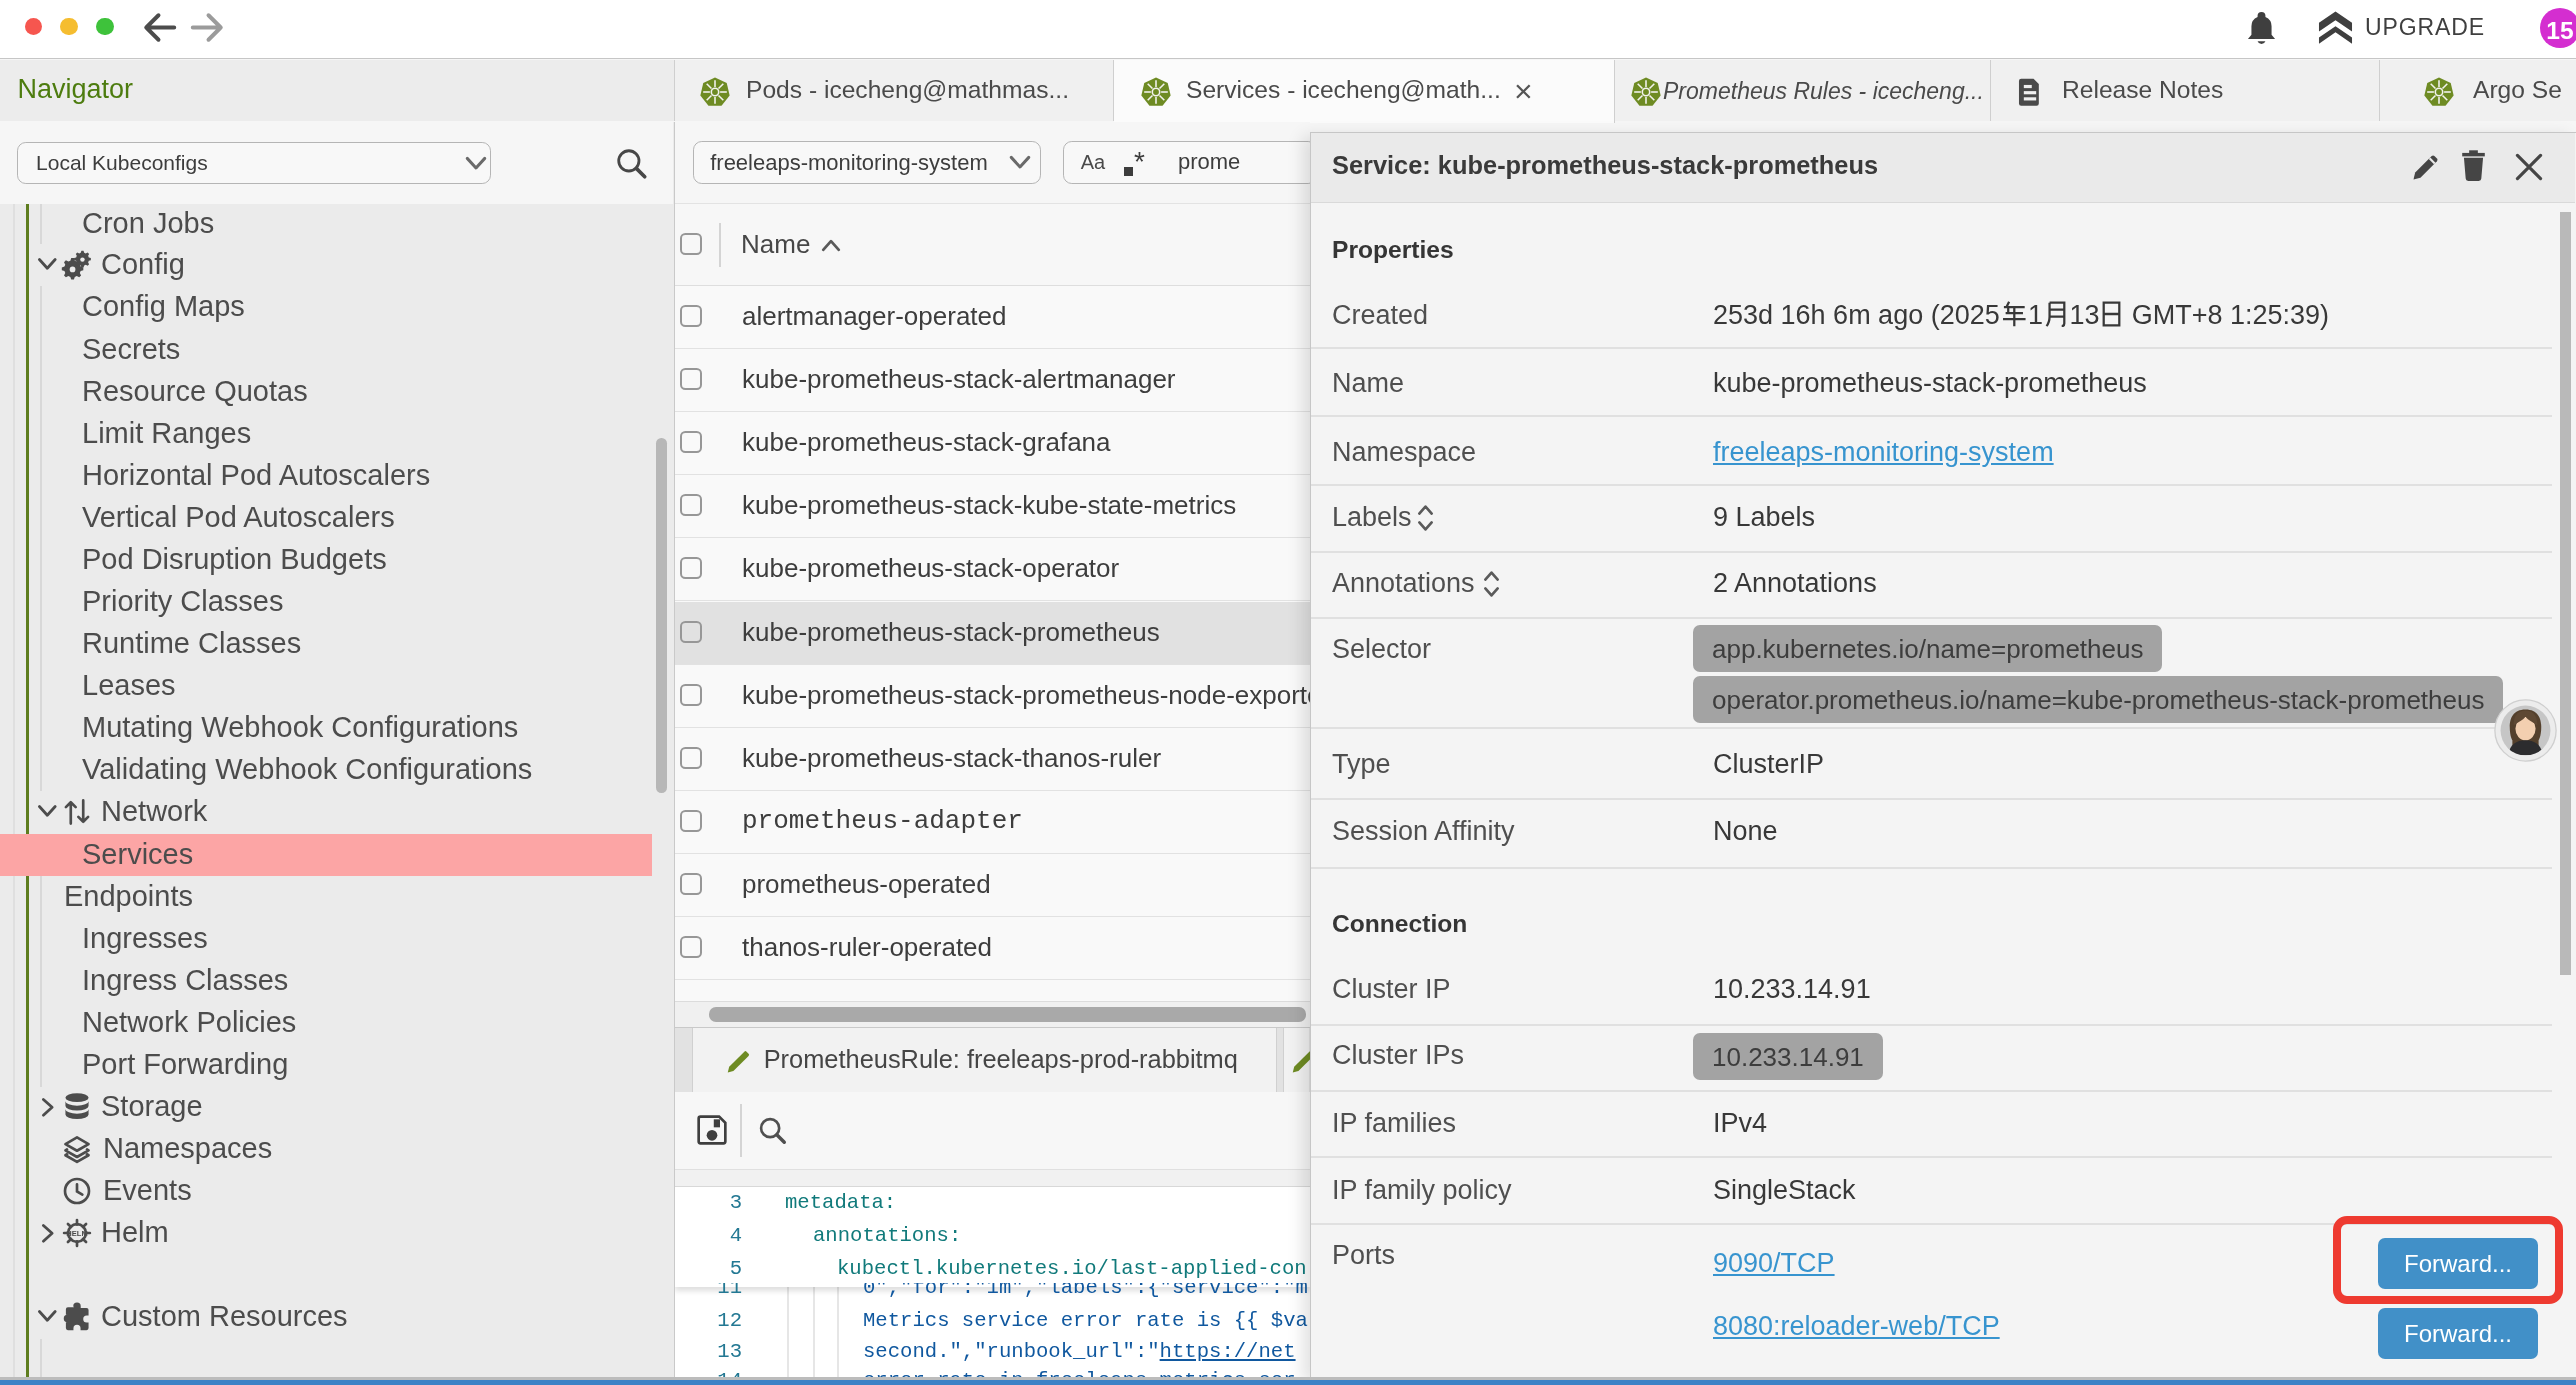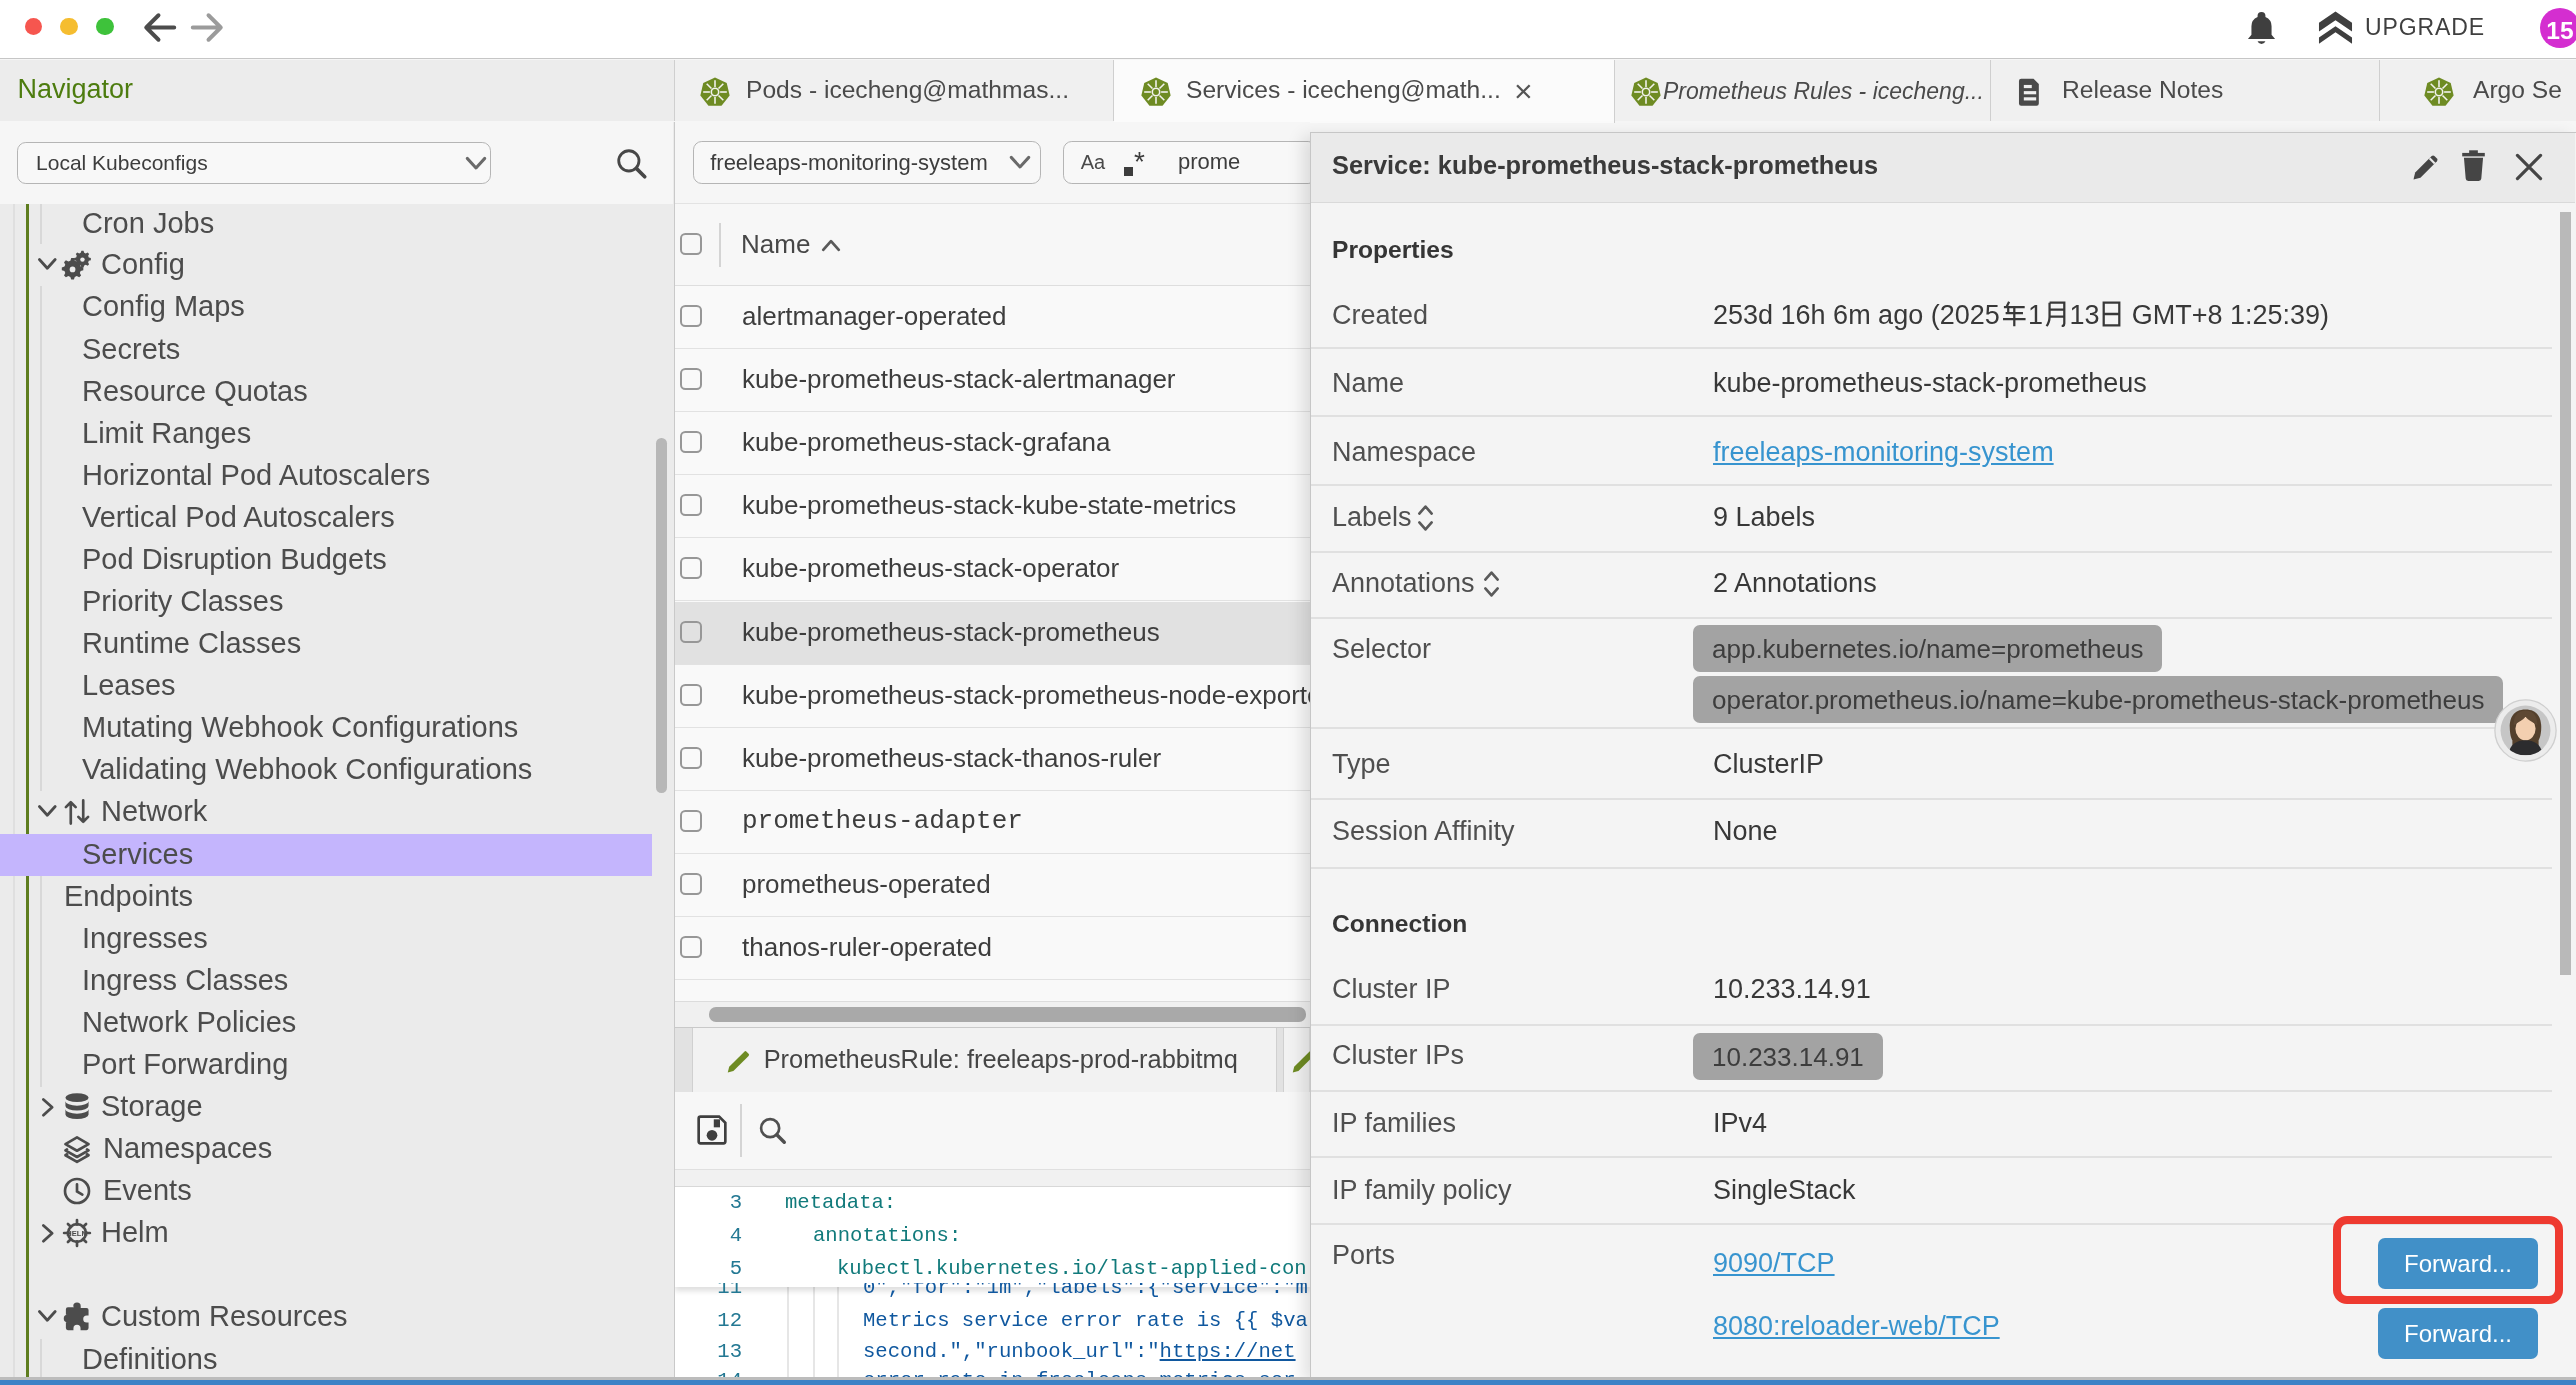"Services" div.trow { background: #c4b5fd -> #fca5a5 }
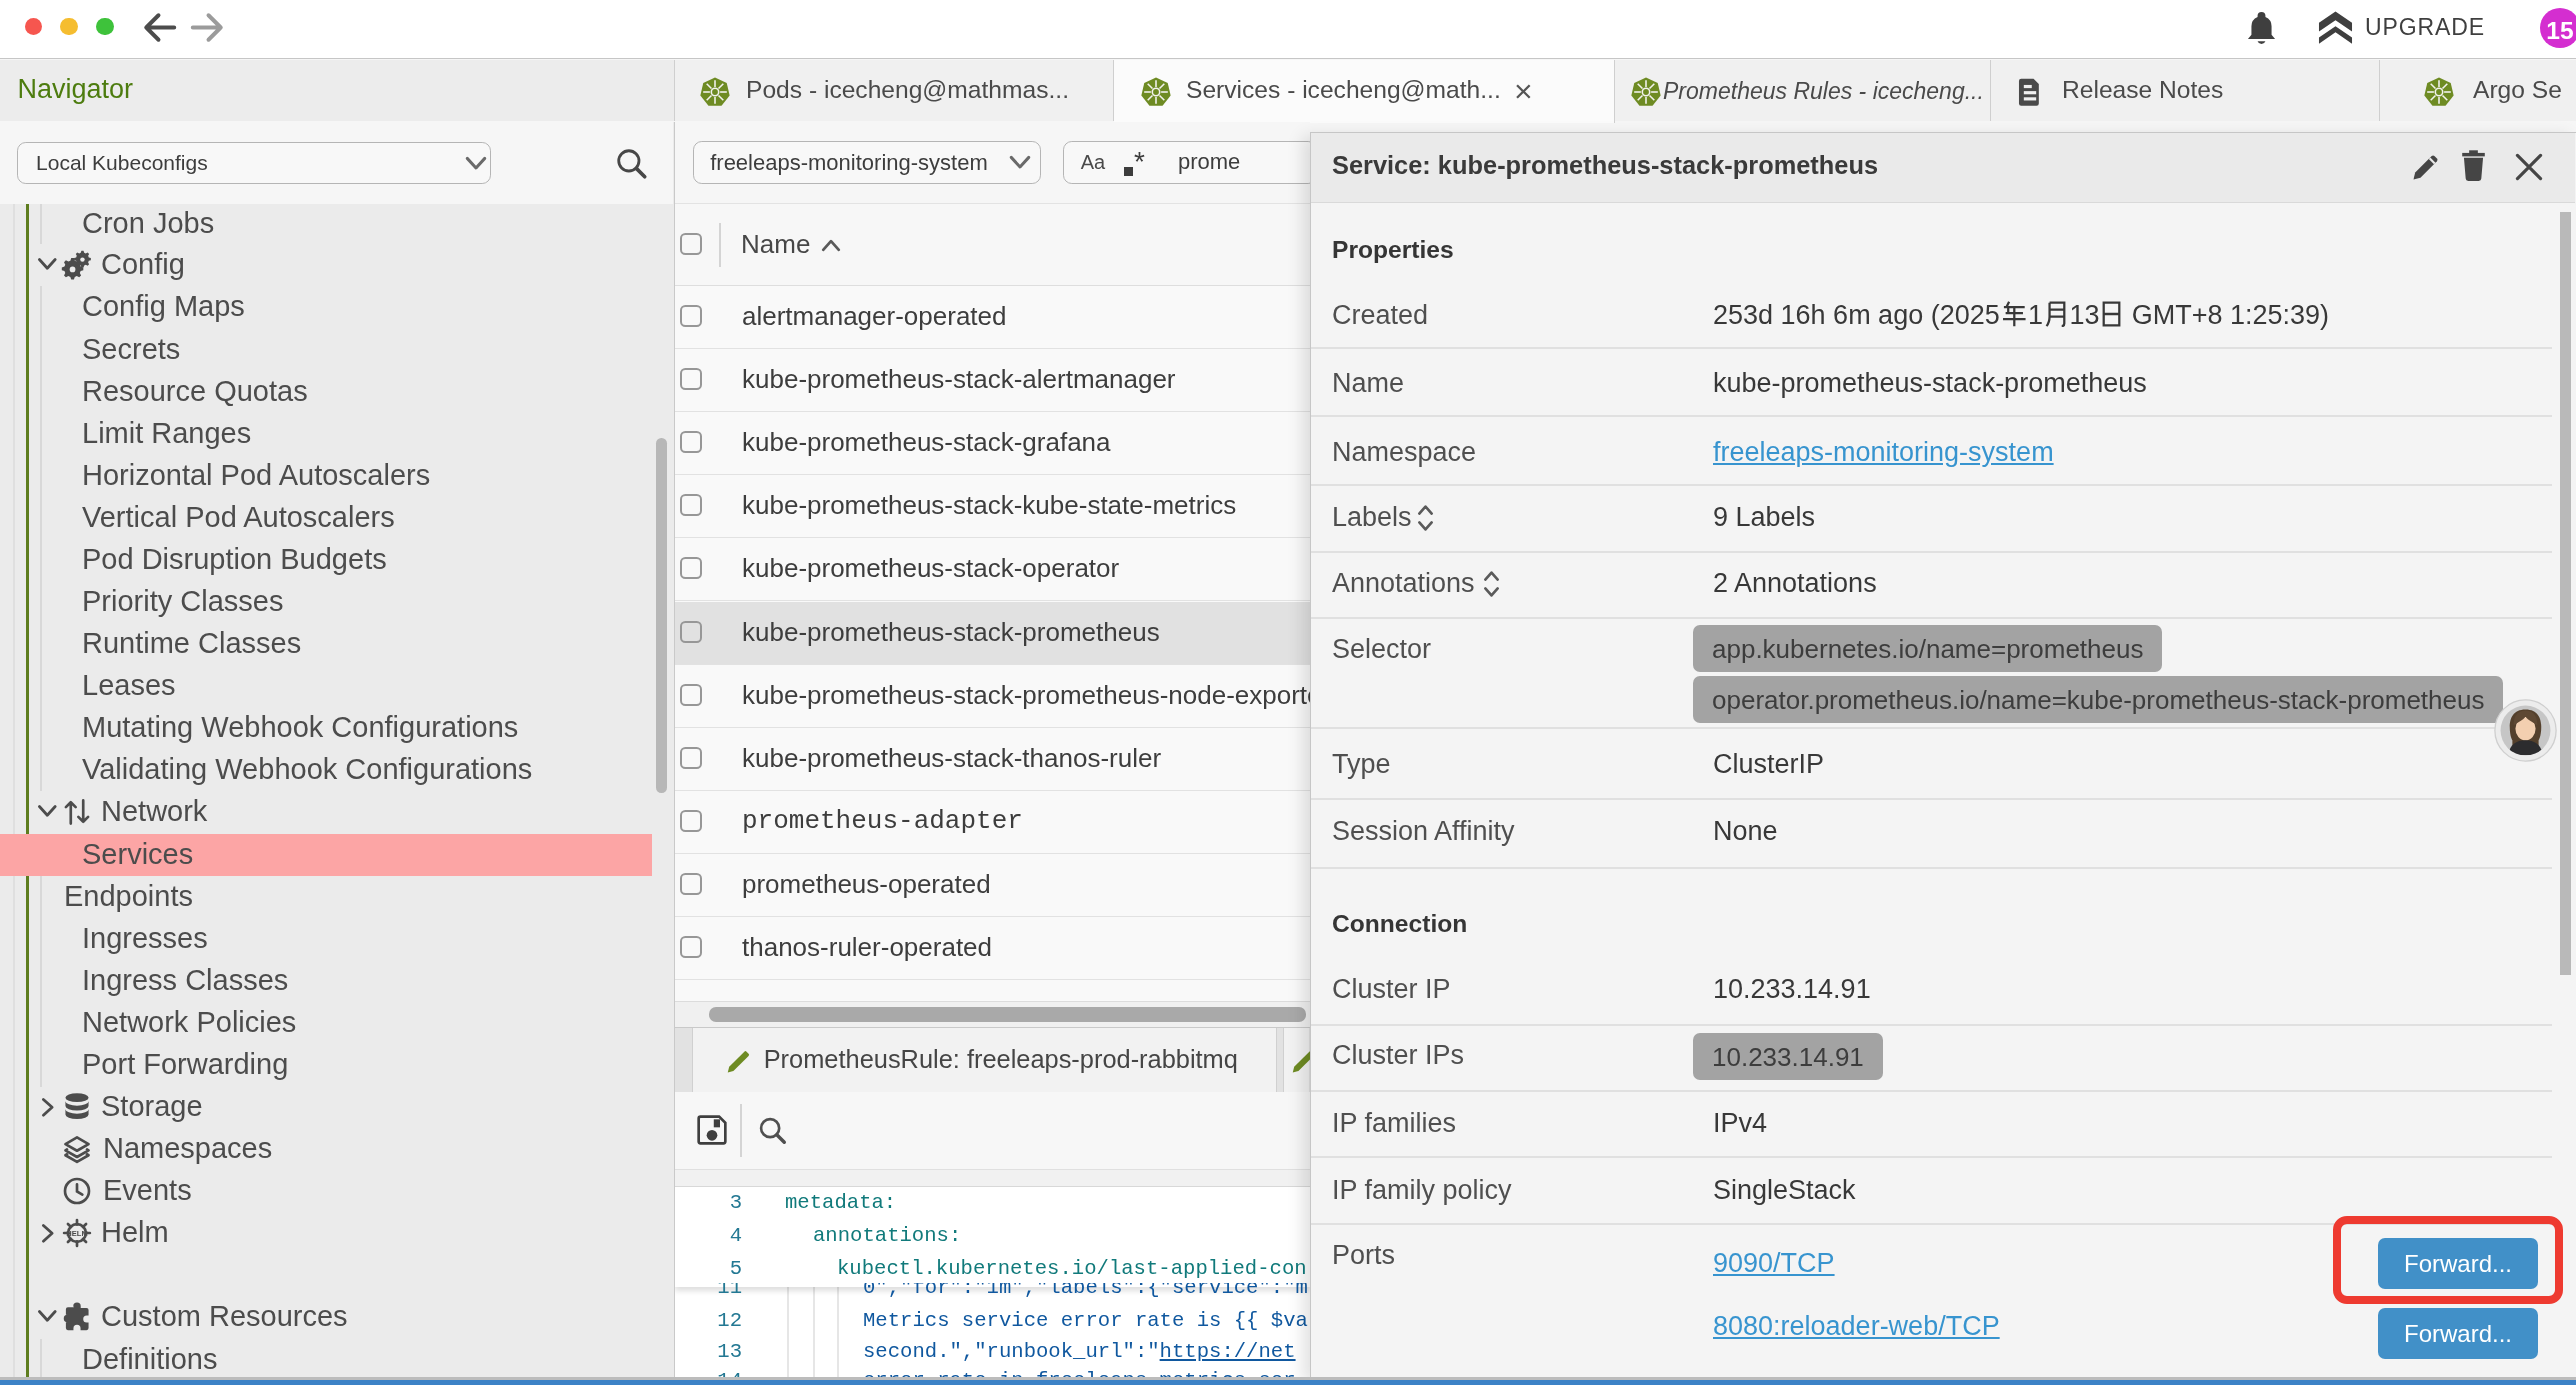"Definitions" div.trow { html: <div> <div>Definitions</div> </div> -> none }
